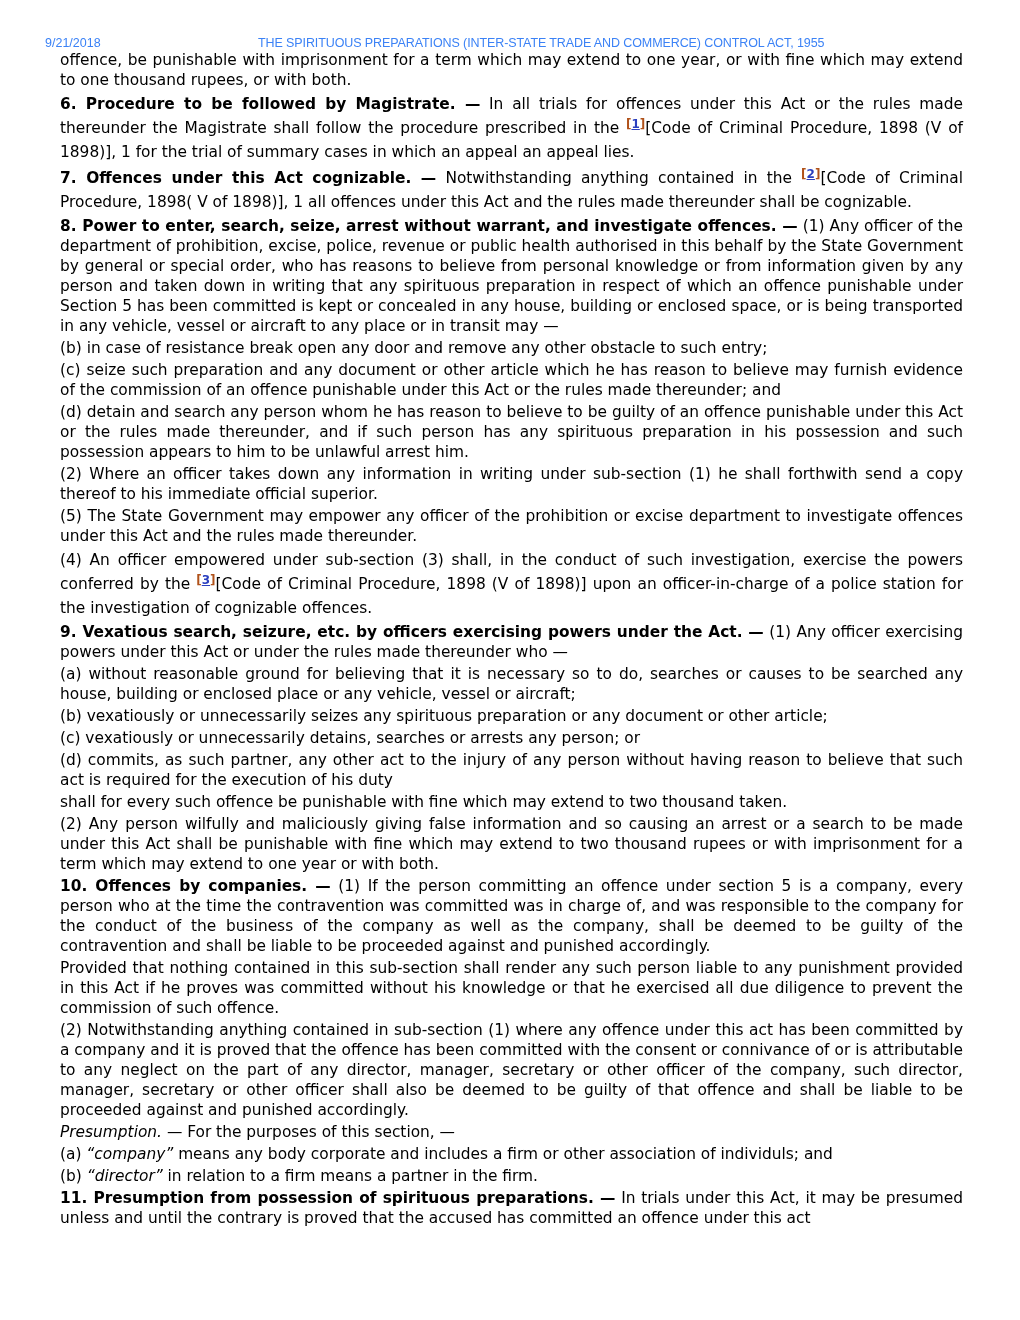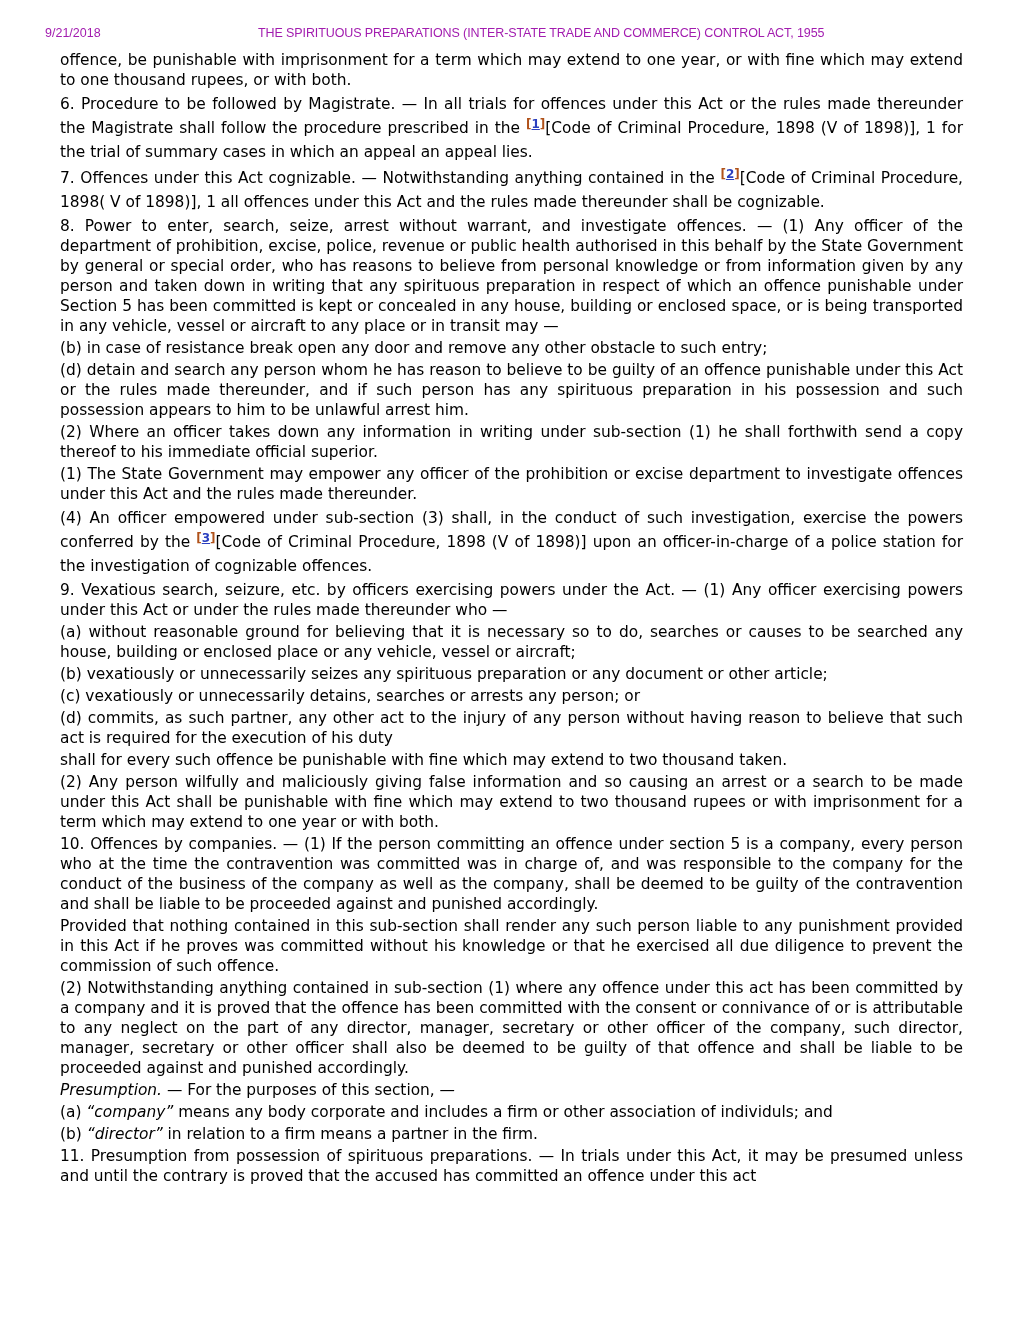"9/21/2018" .hdr { color: #a21caf -> #3b82f6; top: 26px -> 36px }
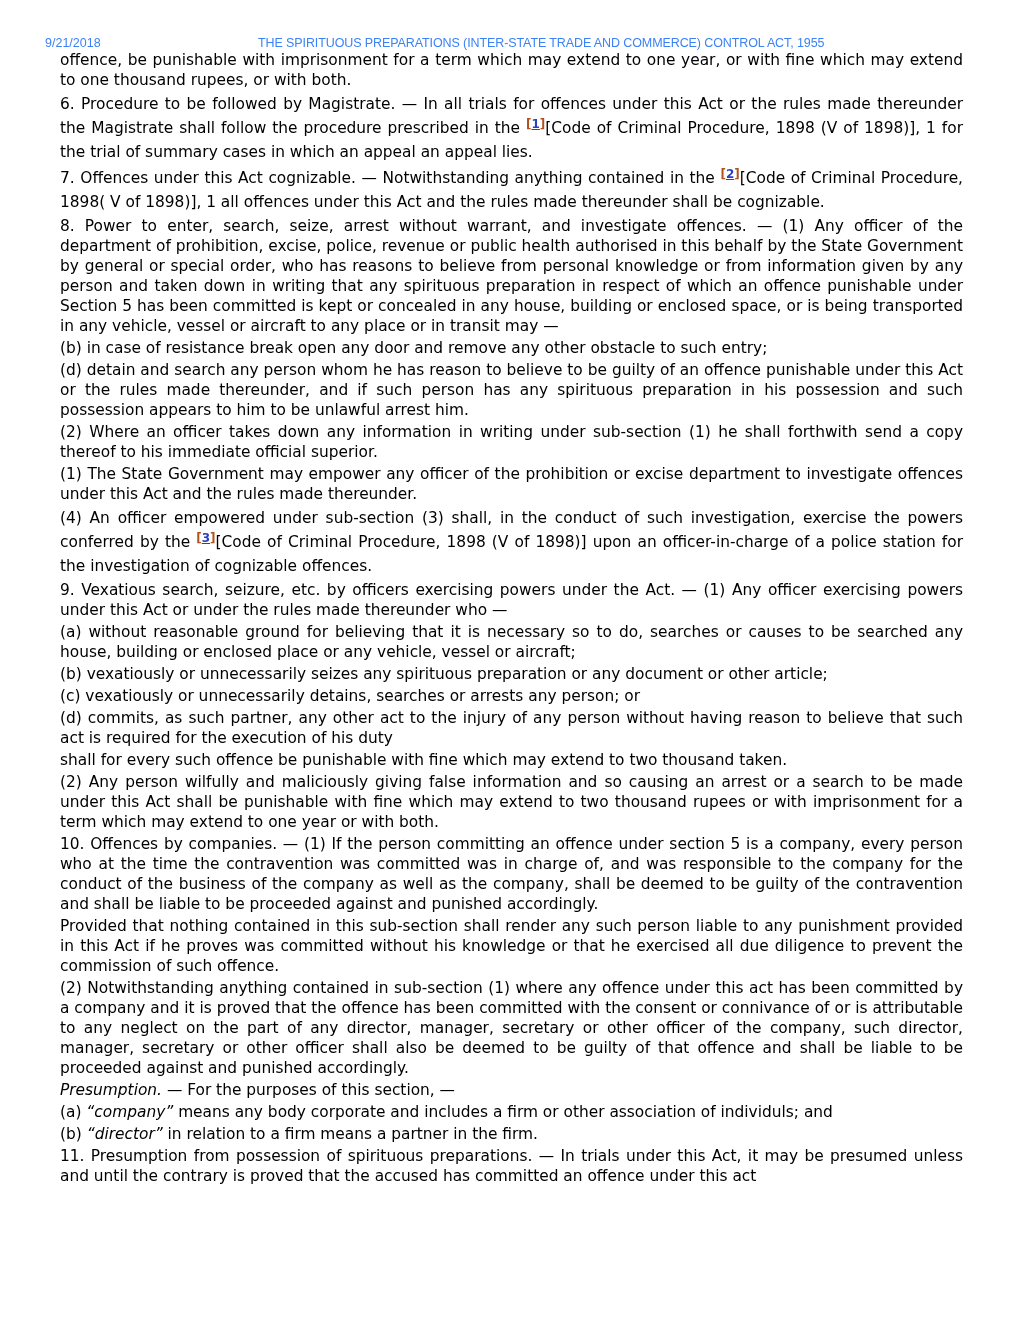"6. Procedure to be followed" .doc b { font-weight: normal -> bold }
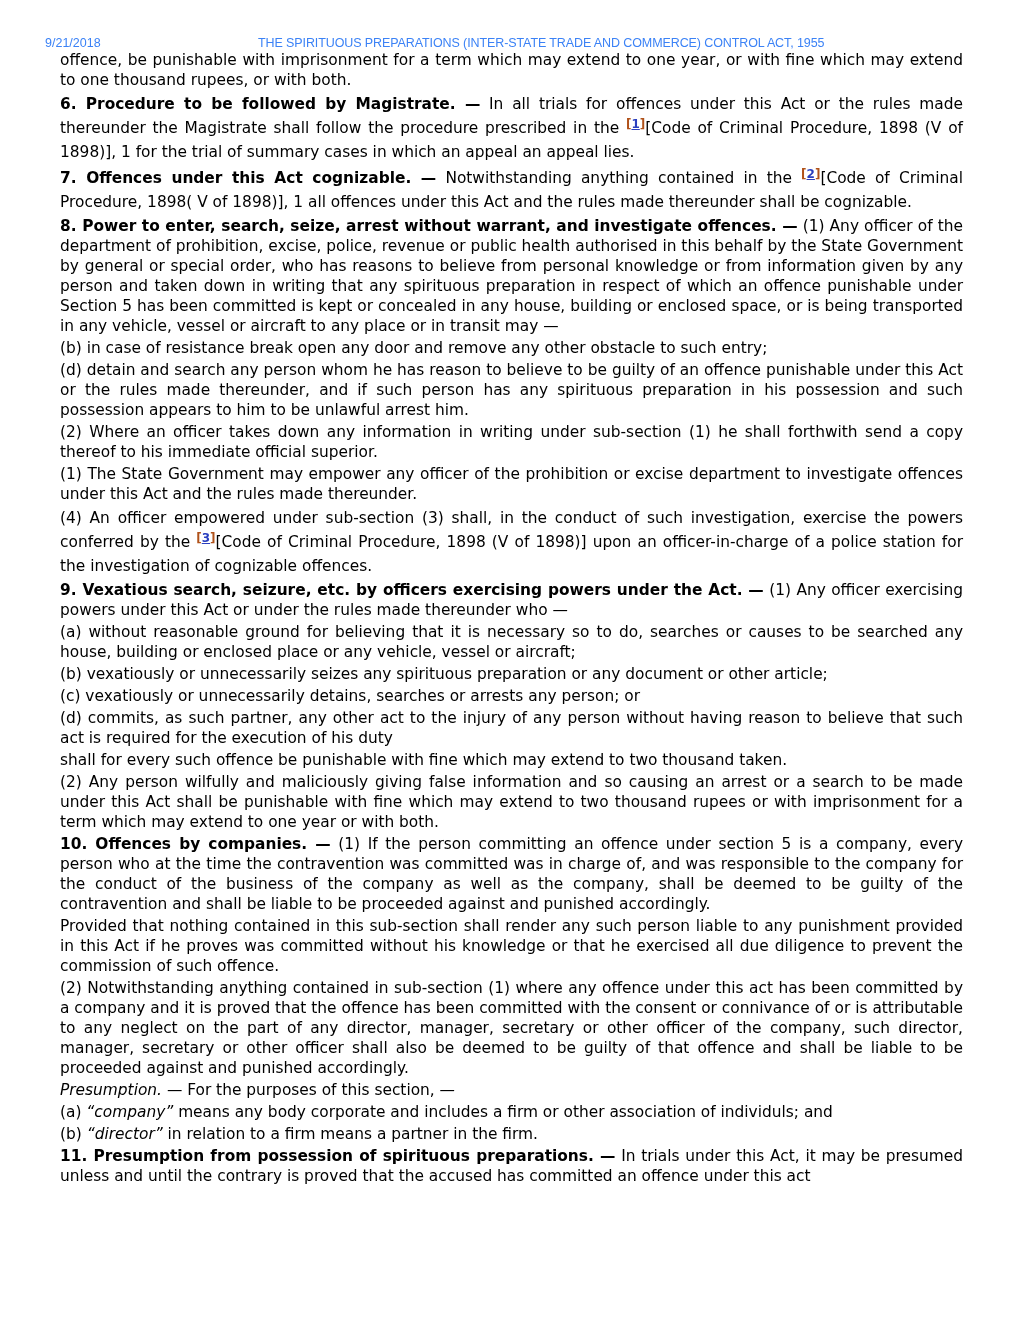"(c) seize such preparation and" p { html: none -> <p>(c) seize such preparation and any document or other article which he has reason to believe may furnish evidence of the commission of an offence punishable under this Act or the rules made thereunder; and</p> }
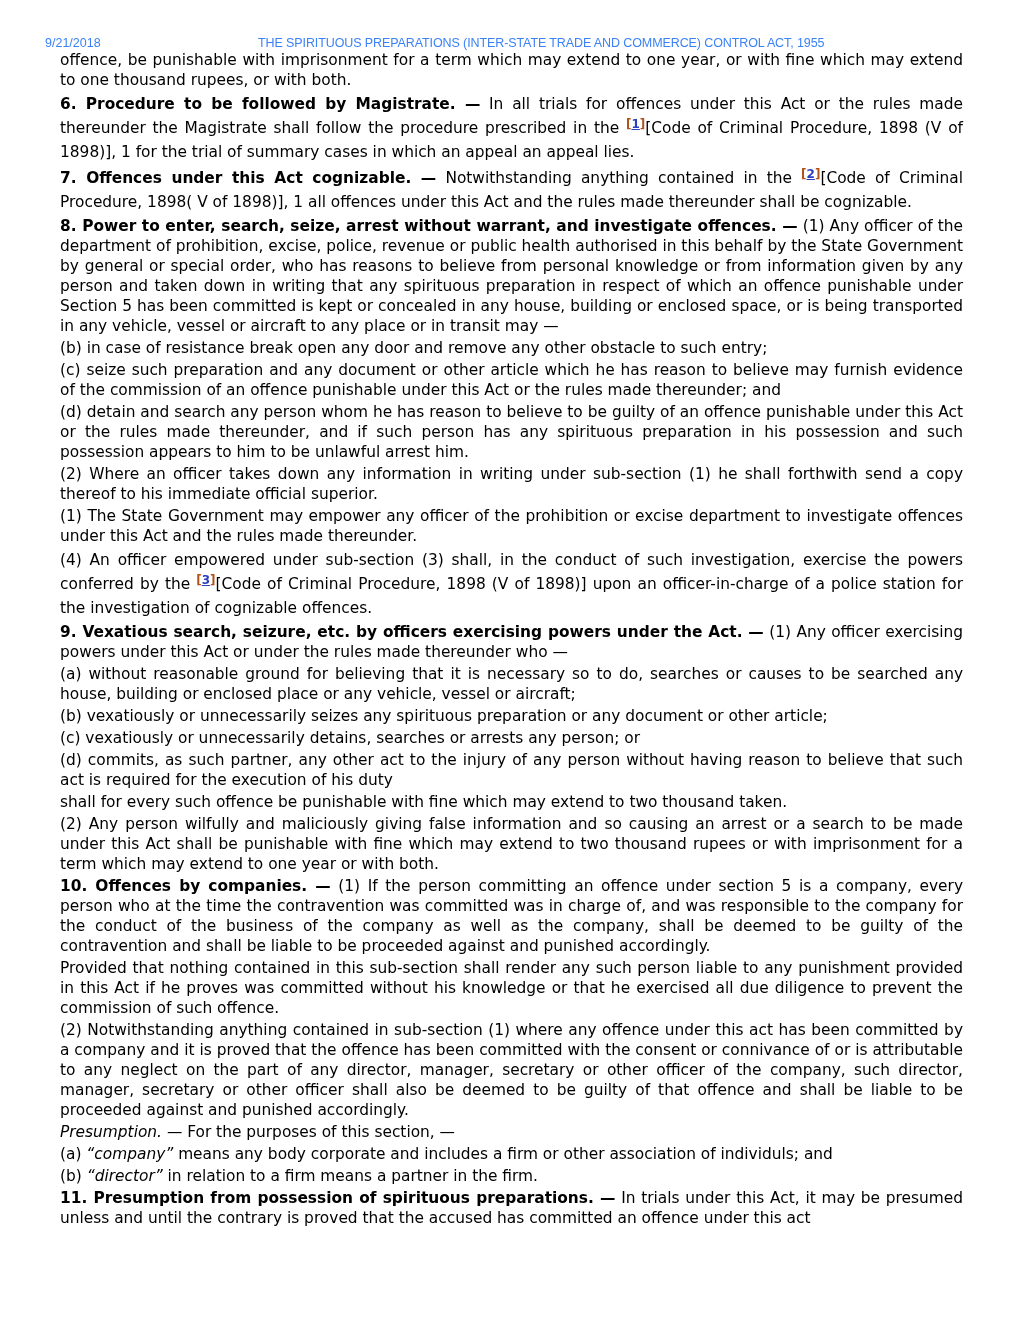"(1) The State Government may" p { text: 1 -> 5 }
